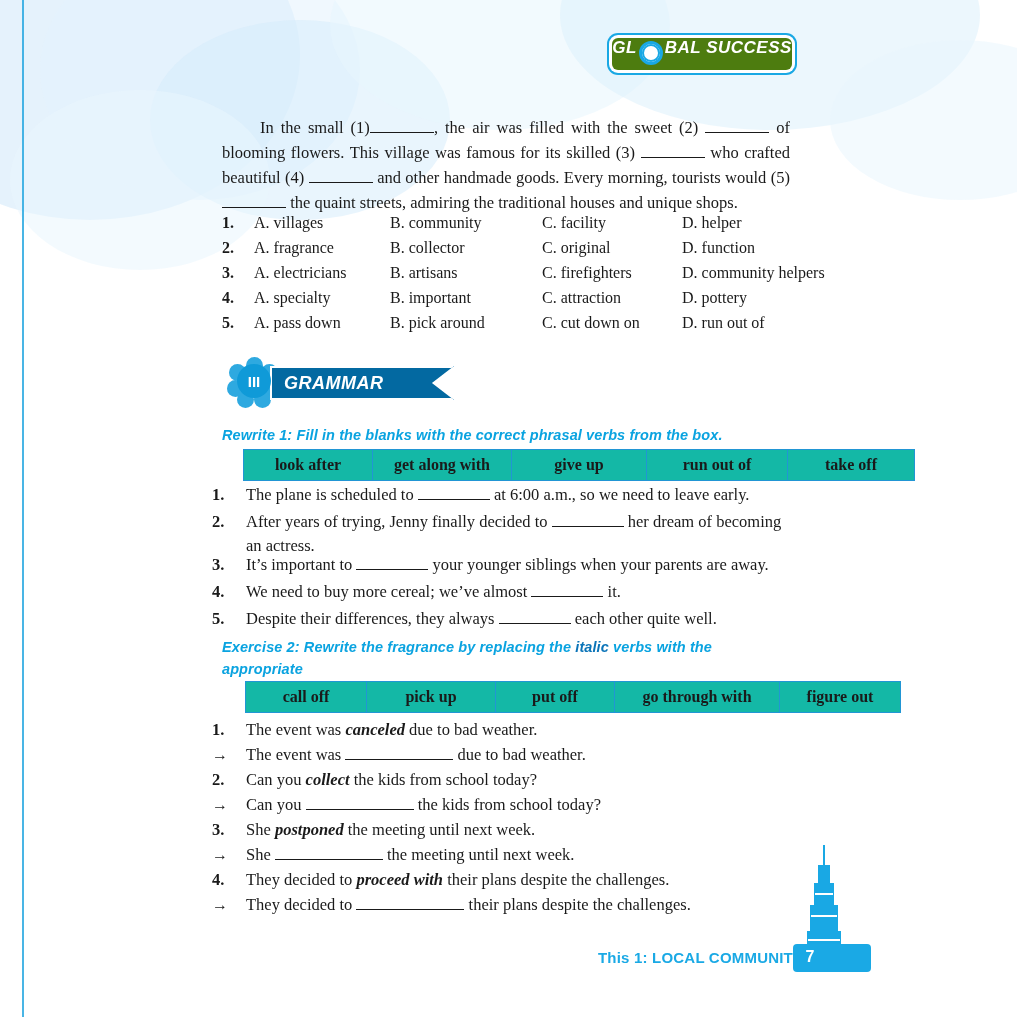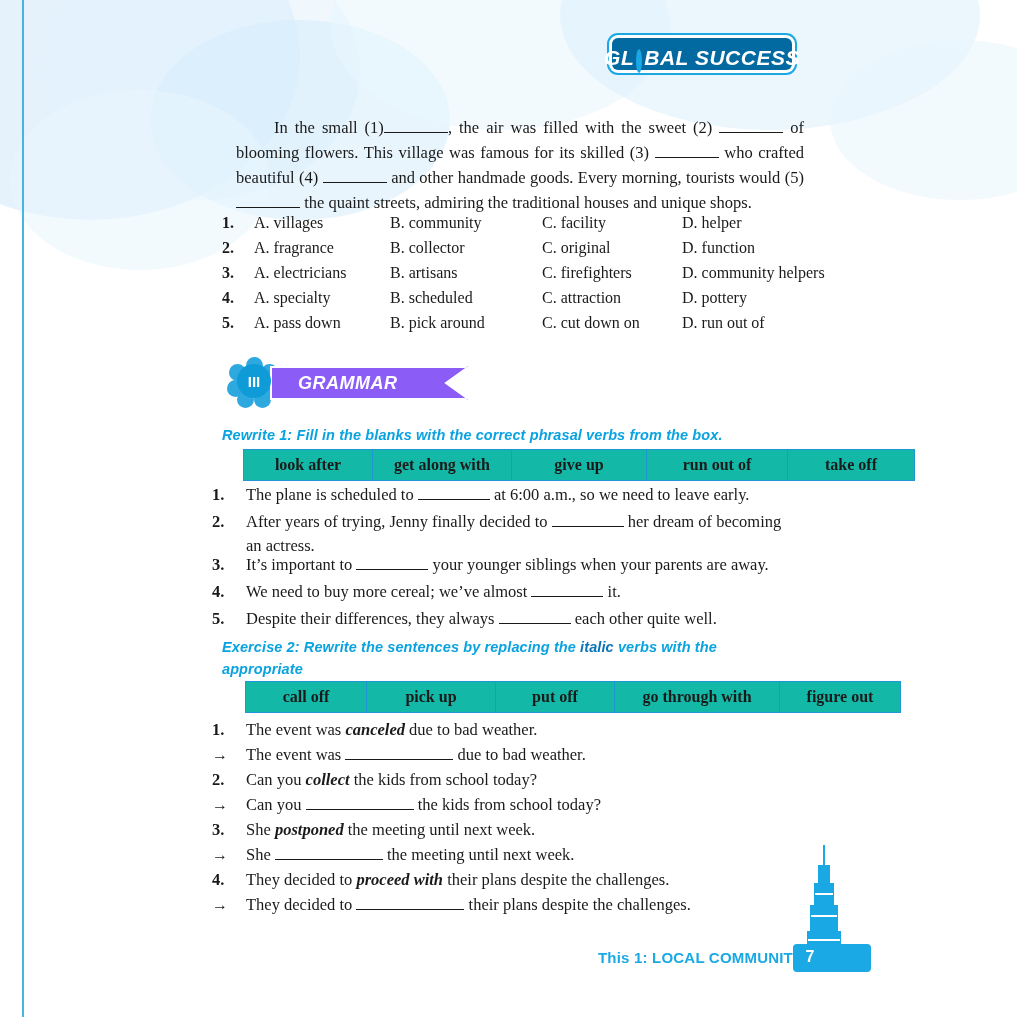"GL" .logo { align-items: flex-end -> flex-start; background: #0369a1 -> #4d7c0f; font-size: 21px -> 17px }
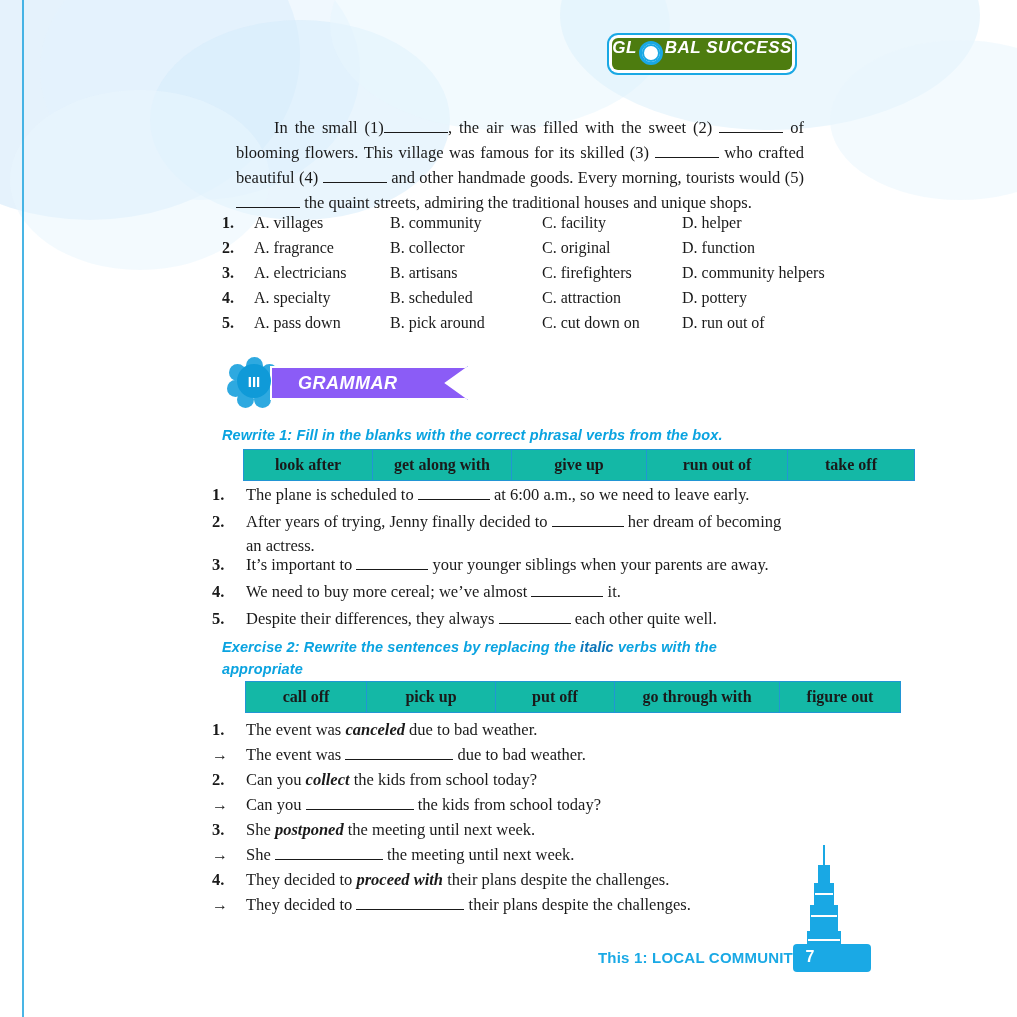"In the small (1) ," div.para { left: 236px -> 222px }
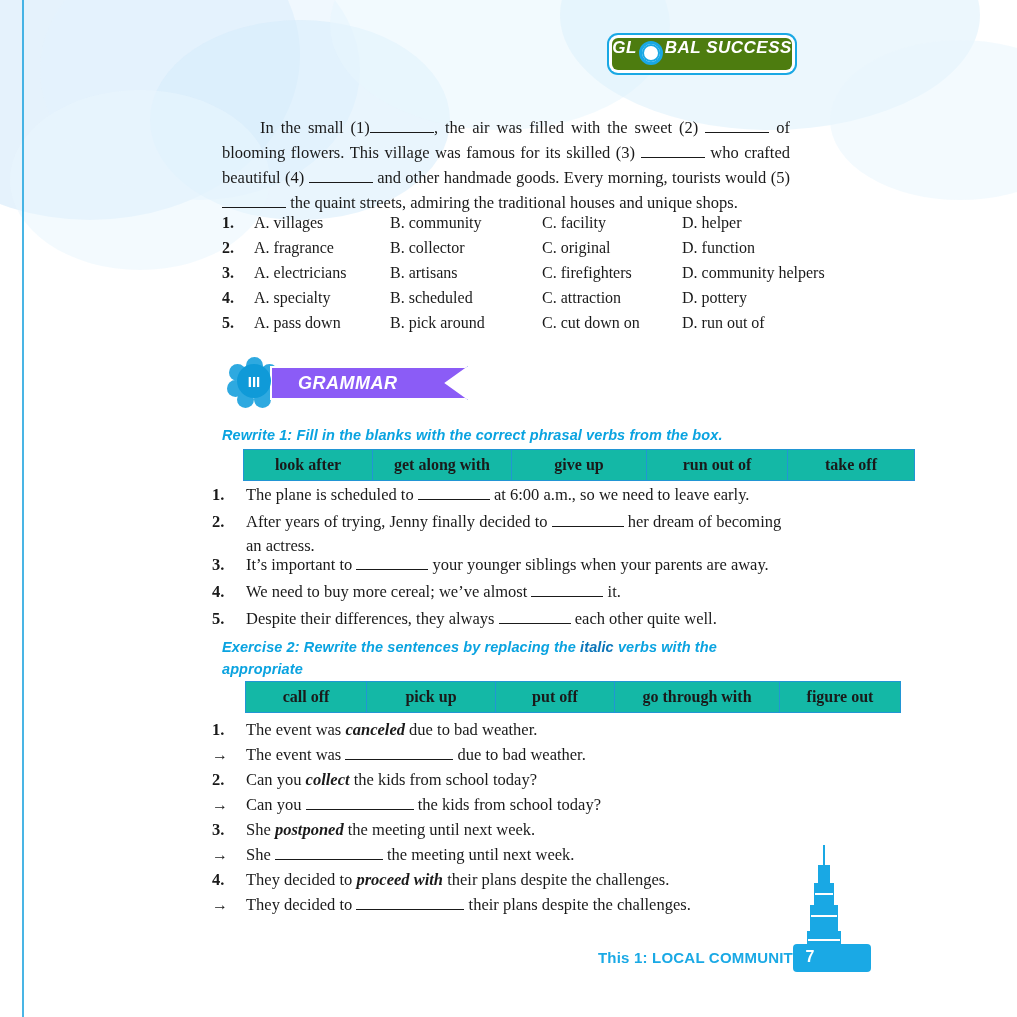"B. scheduled" span.o { text: scheduled -> important }
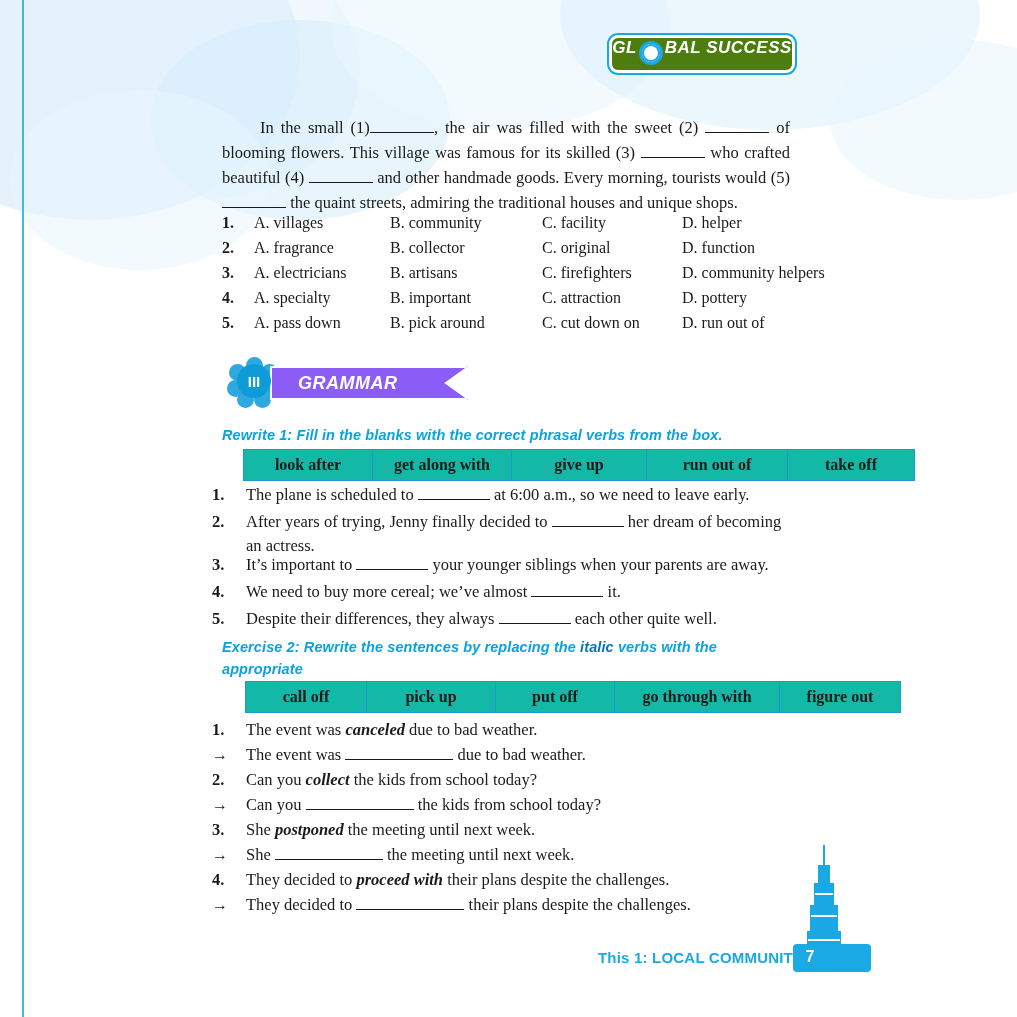"GRAMMAR" .banner .ribbon { background: #8b5cf6 -> #0369a1; padding-left: 26px -> 12px }
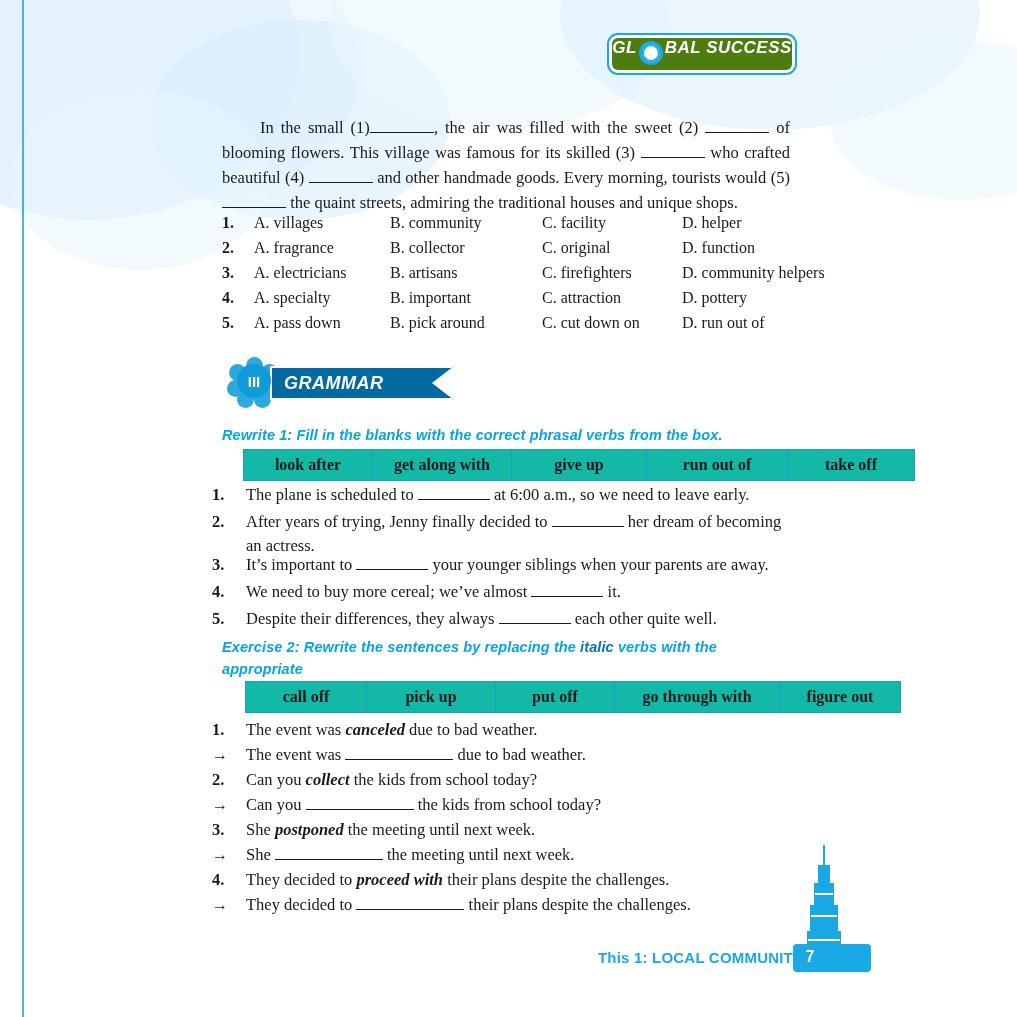"Rewrite the sentences by replacing" span { text: sentences -> fragrance }
